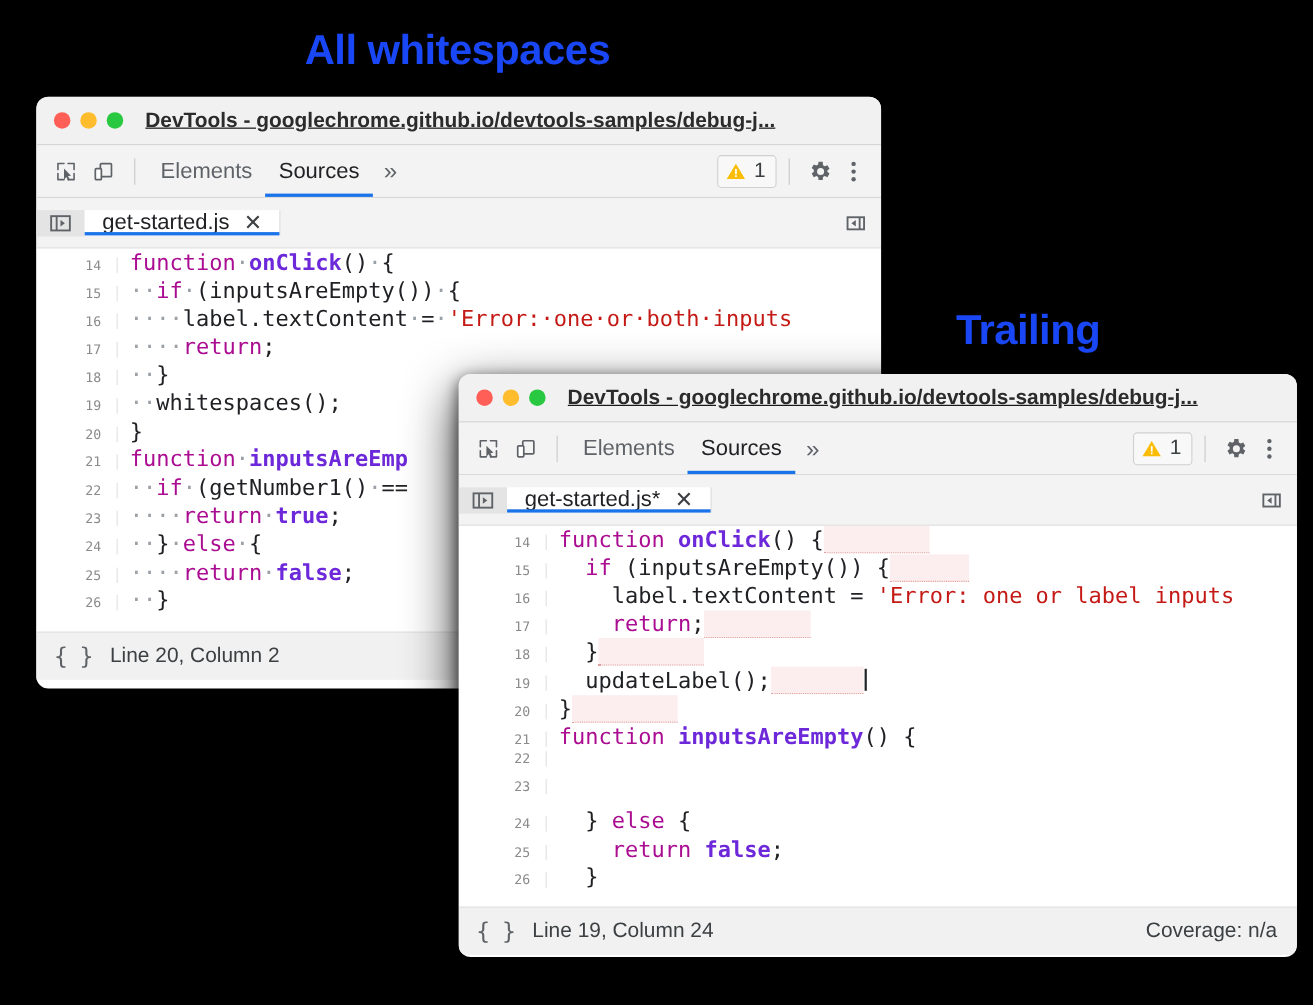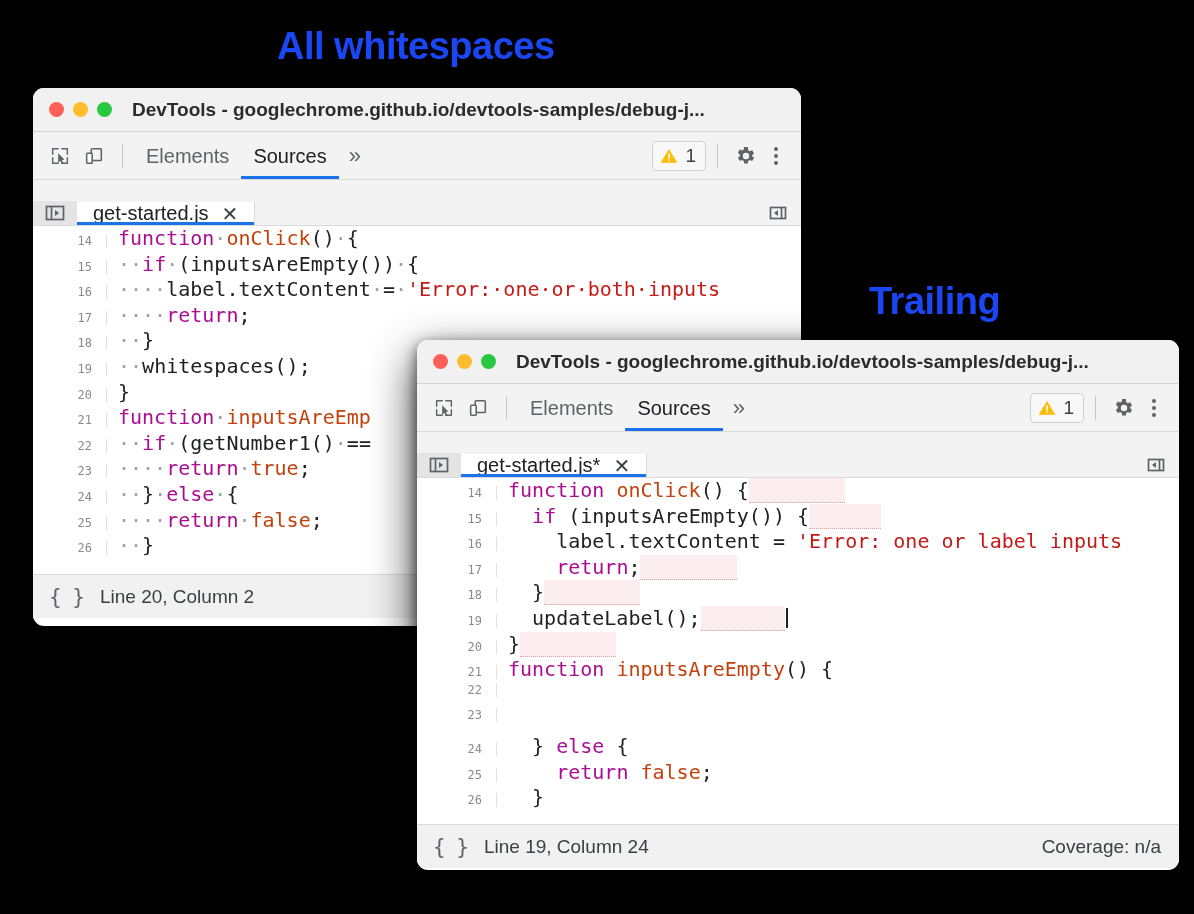"DevTools -" .titlebar { text-decoration: none -> underline }
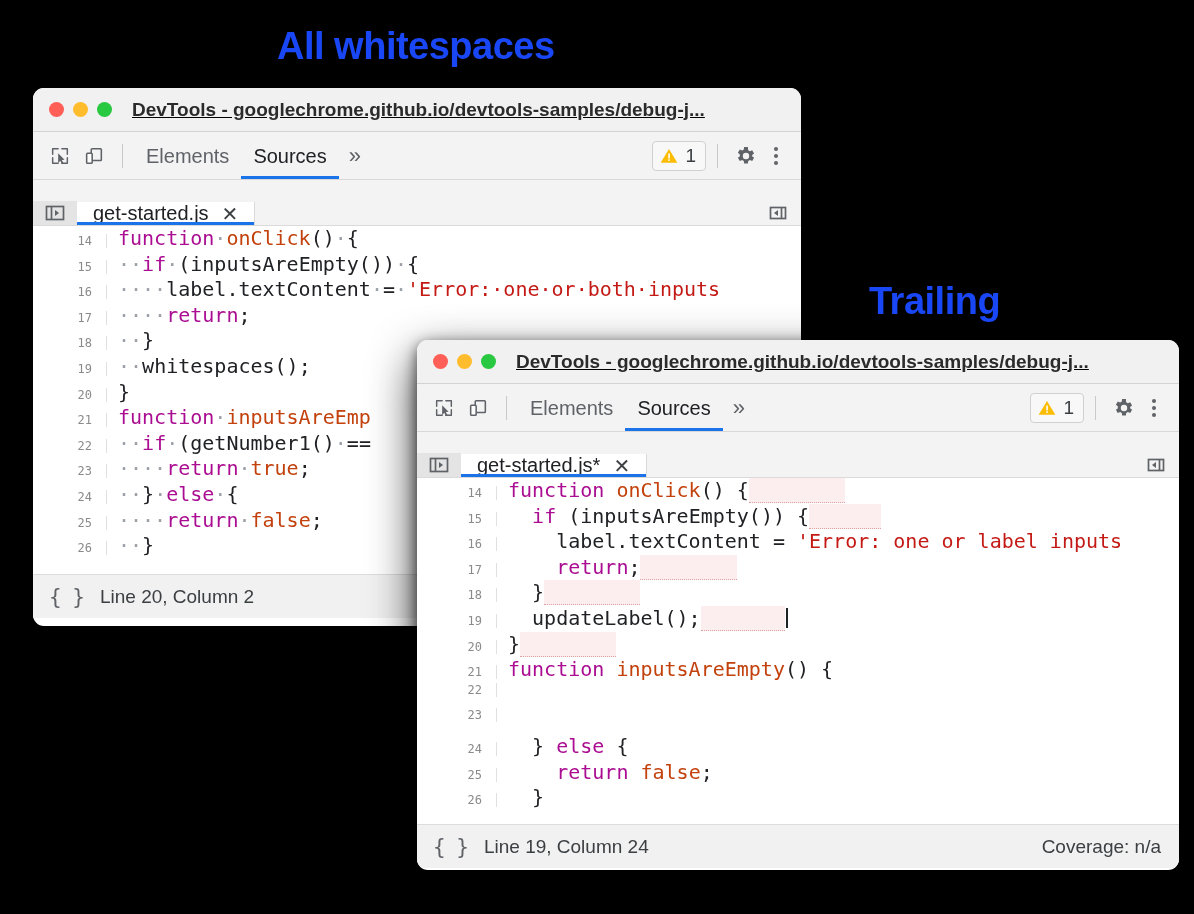"get-started.js" .tabstrip { align-items: flex-end -> center }
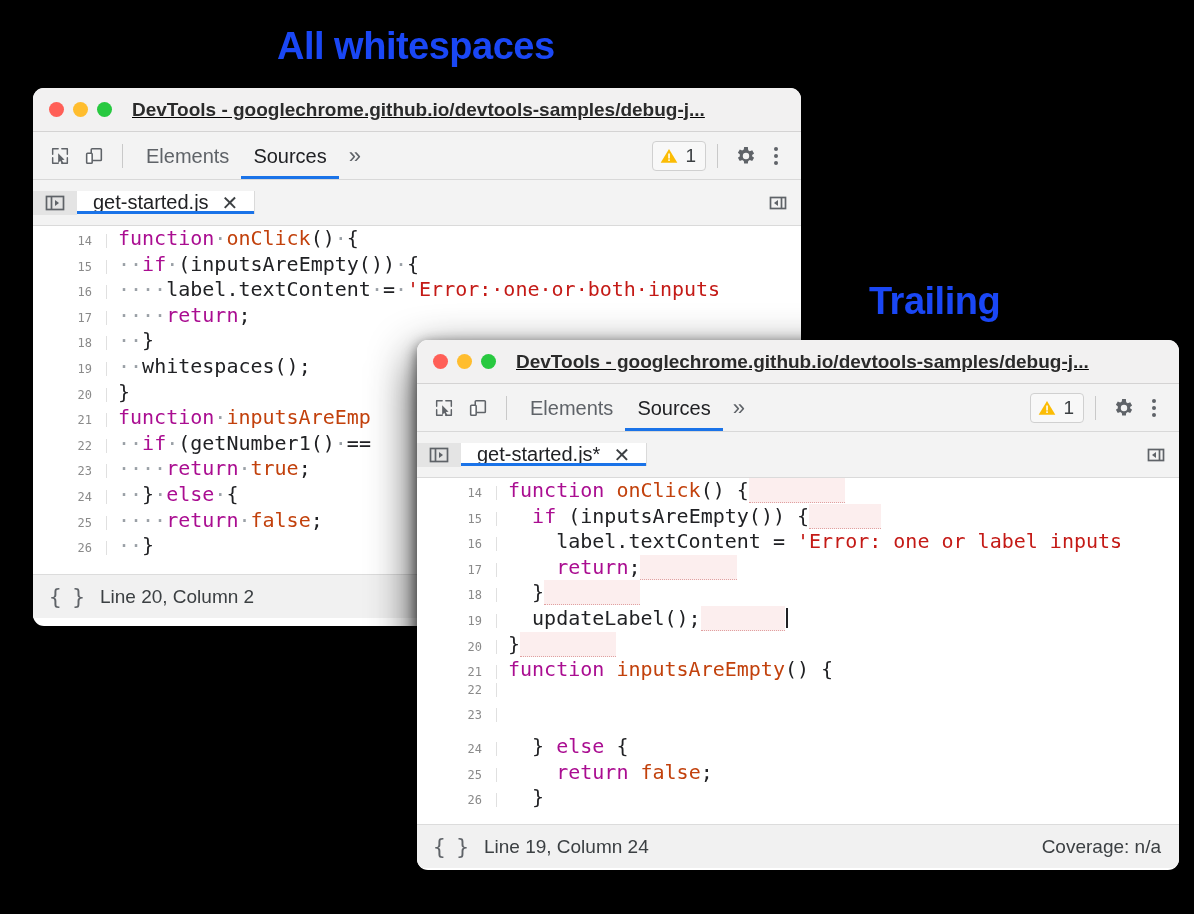"onClick" .fn { color: #c2410c -> #6d28d9; font-weight: none -> bold }
